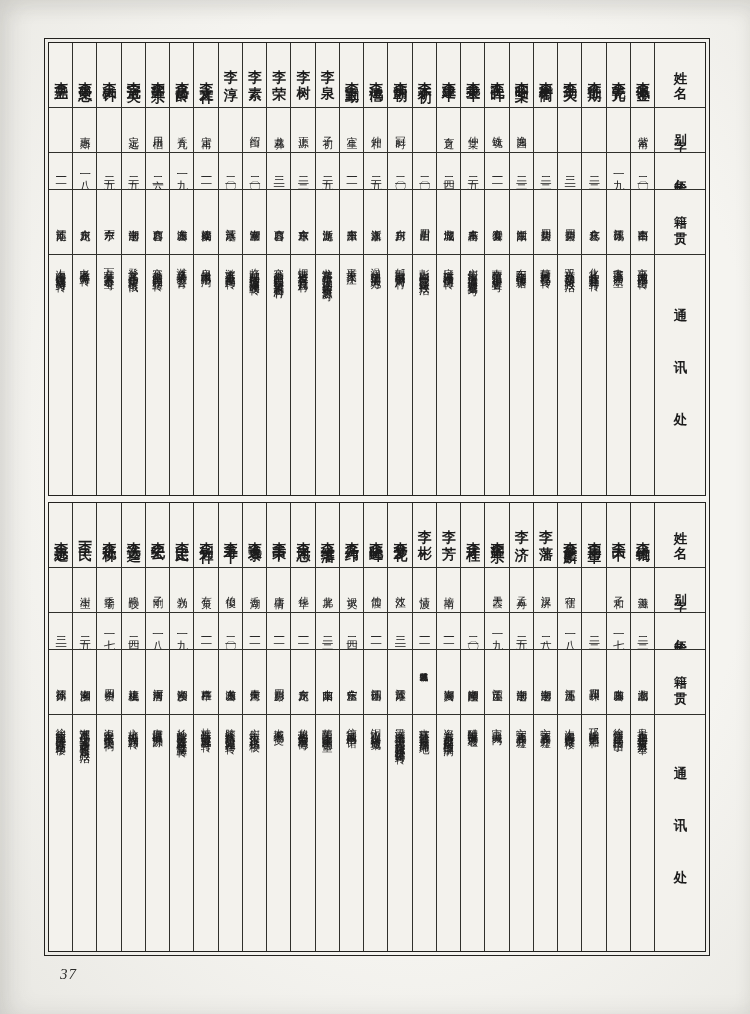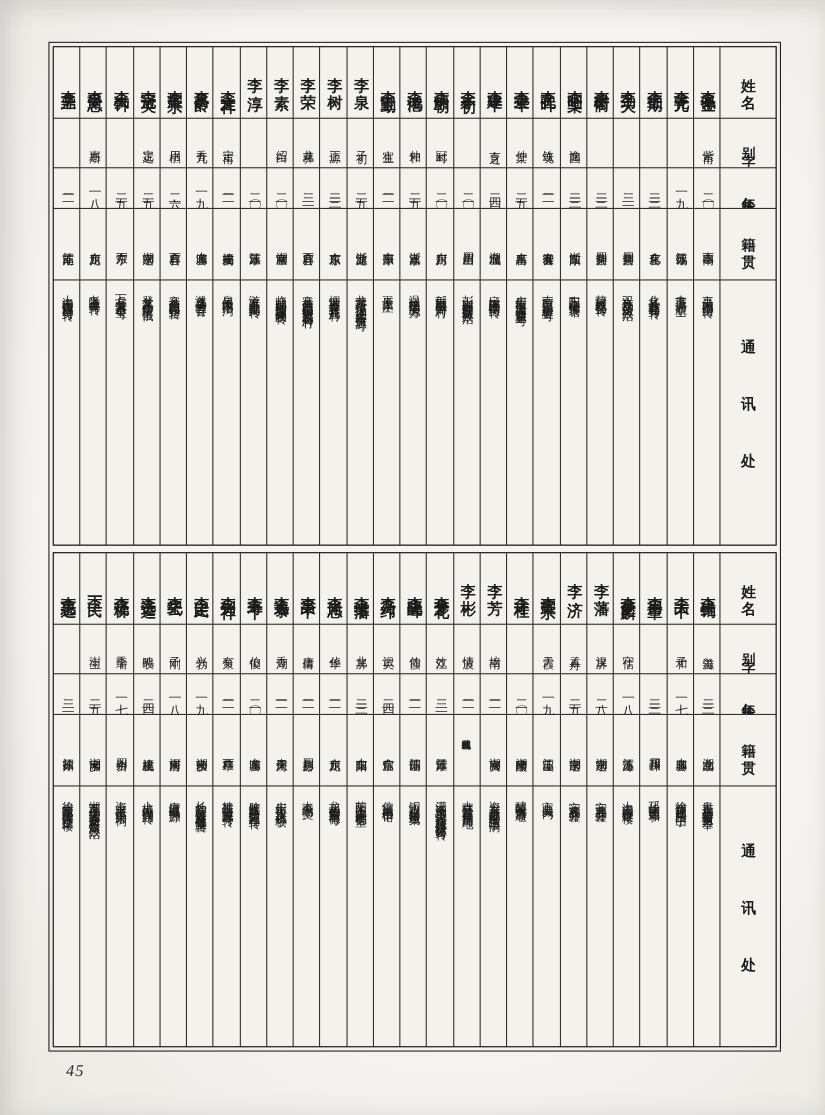"45" div.page-number { text: 45 -> 37 }
